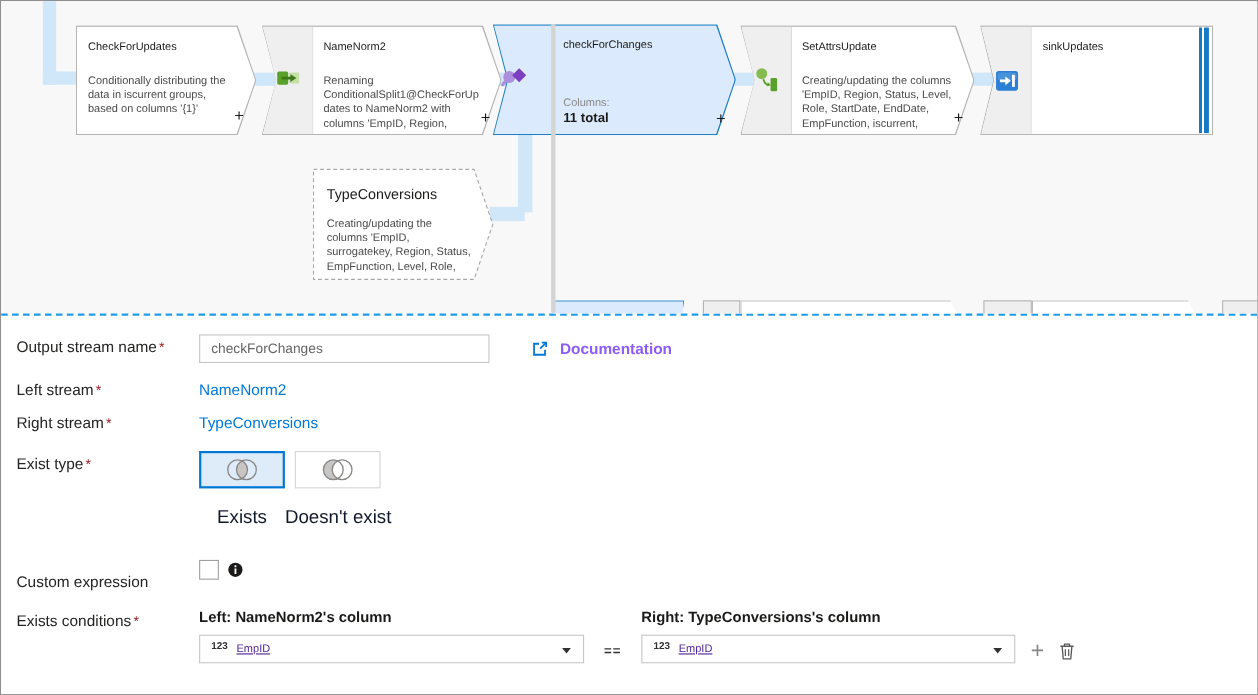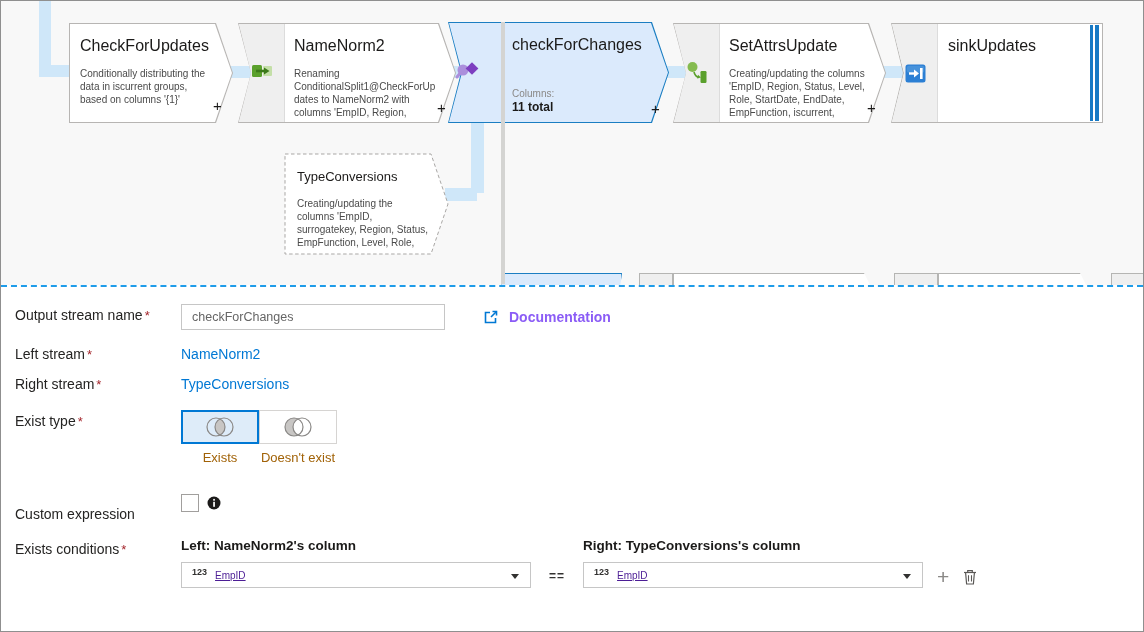"CheckForUpdates" .ntitle { font-size: 16px -> 10px }
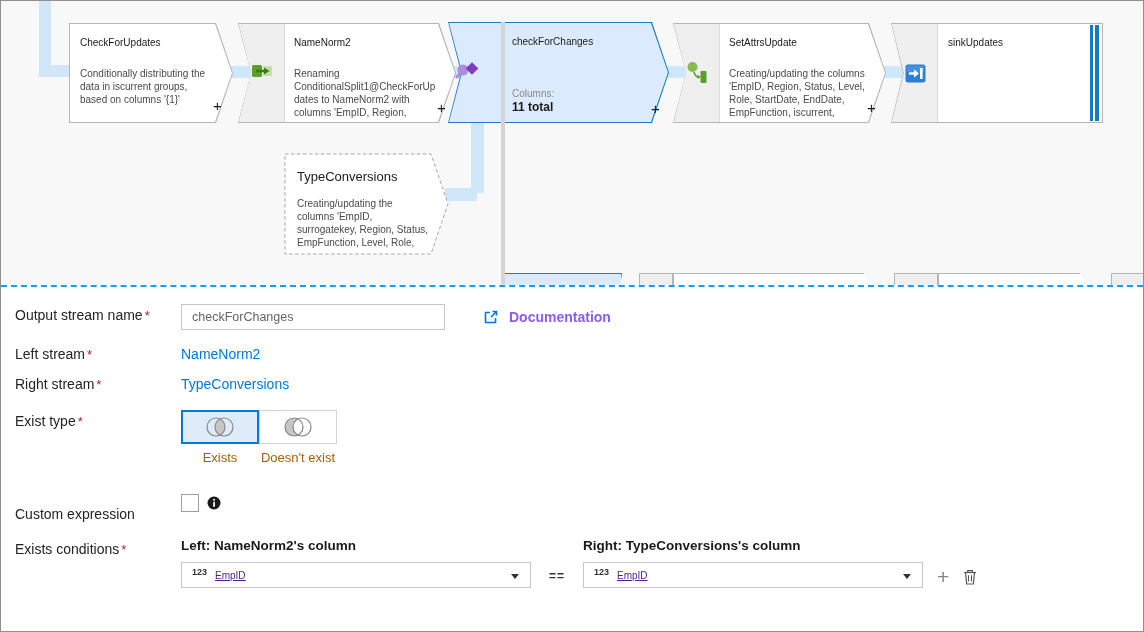"Exists" .venn-label { color: #a16207 -> #0f172a; font-size: 13px -> 17px; margin-top: 6px -> 16px }
